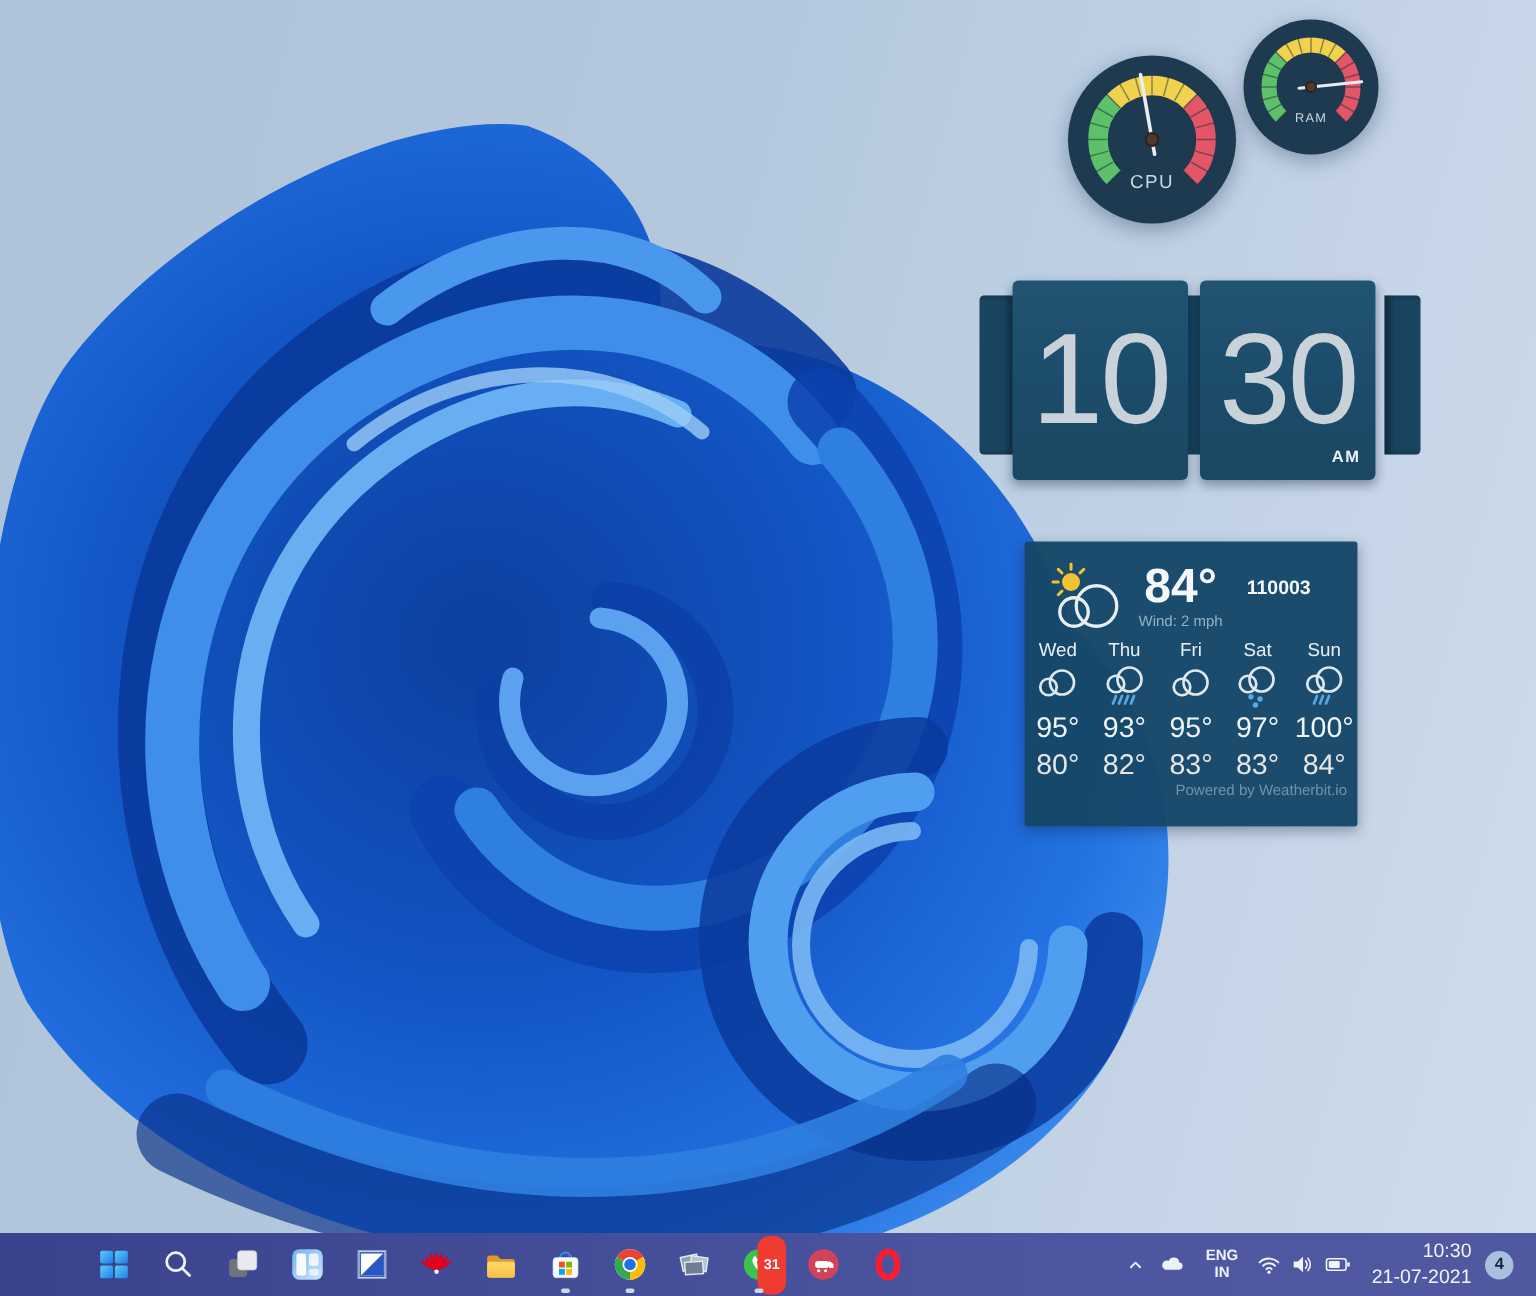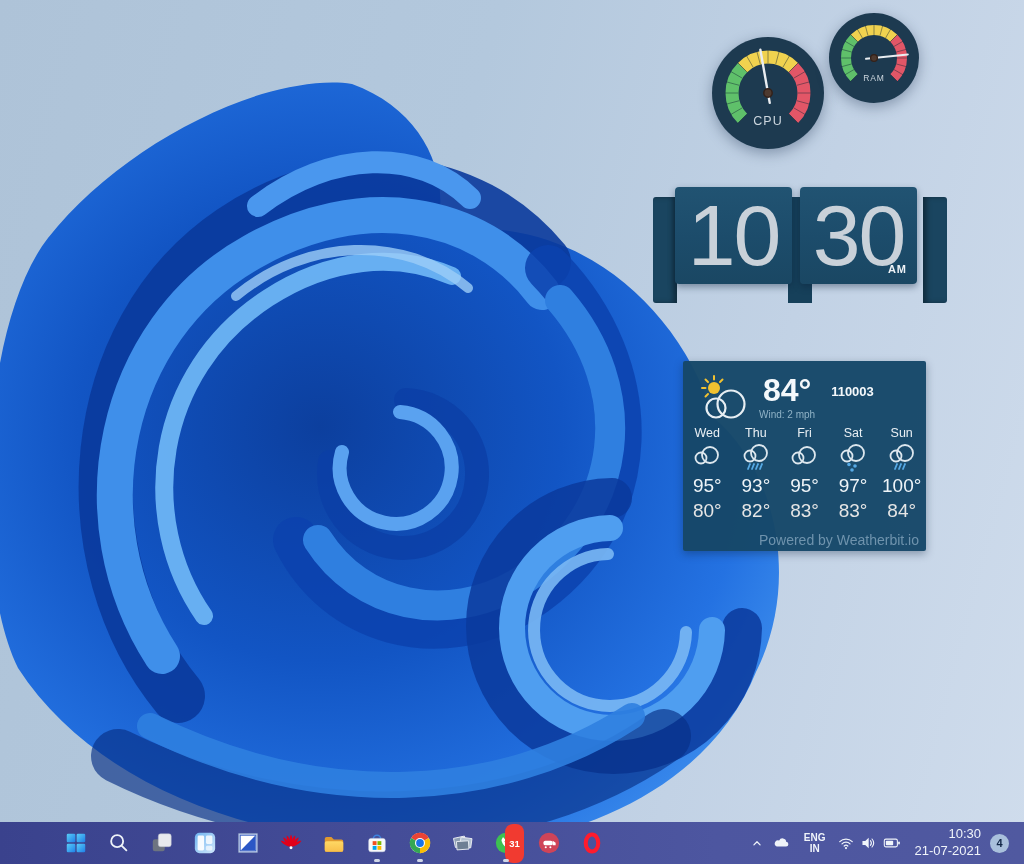"10" .clock-panel { height: 97px -> 133px }
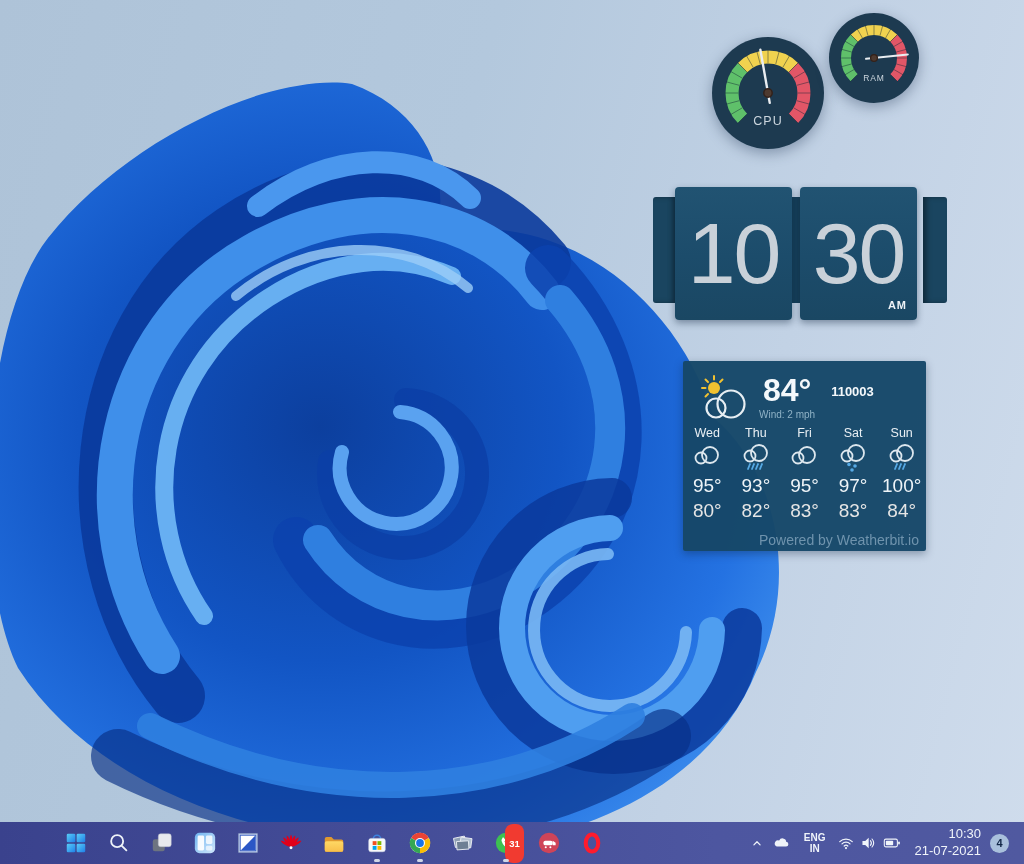"84°" .weather-widget { width: 243px -> 222px }
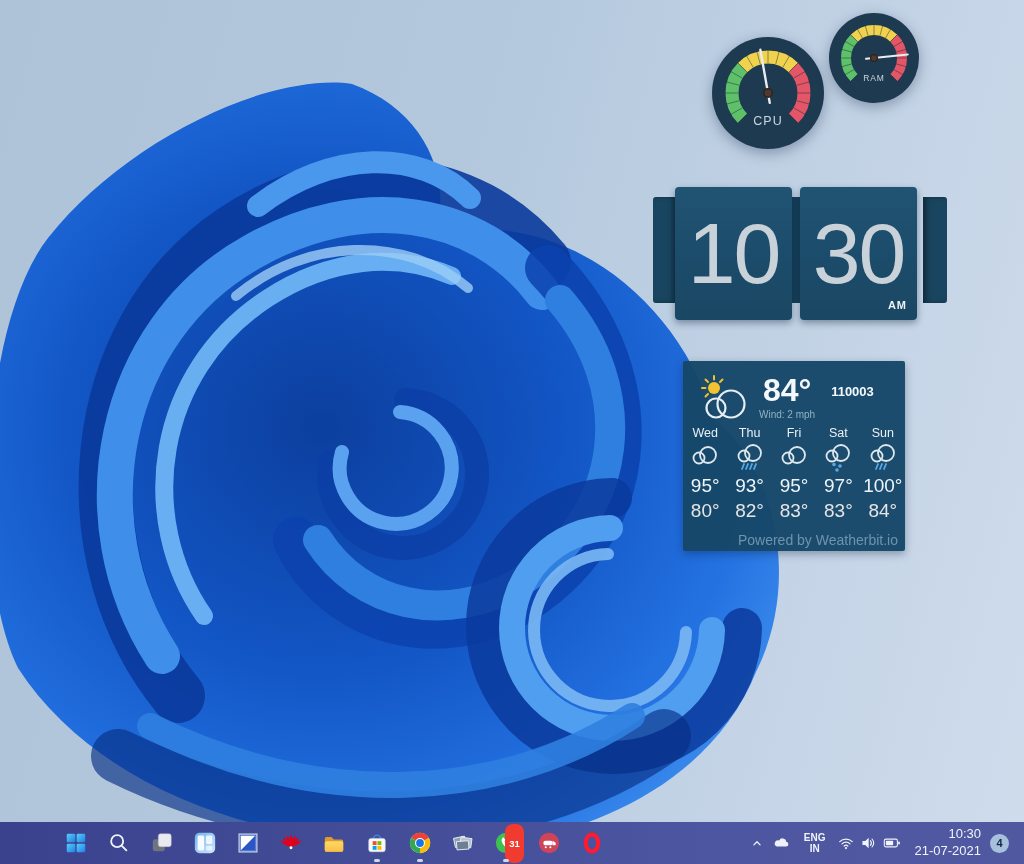"Powered by Weatherbit.io" .w-powered { bottom: 3px -> 18px; font-size: 14px -> 10px }
